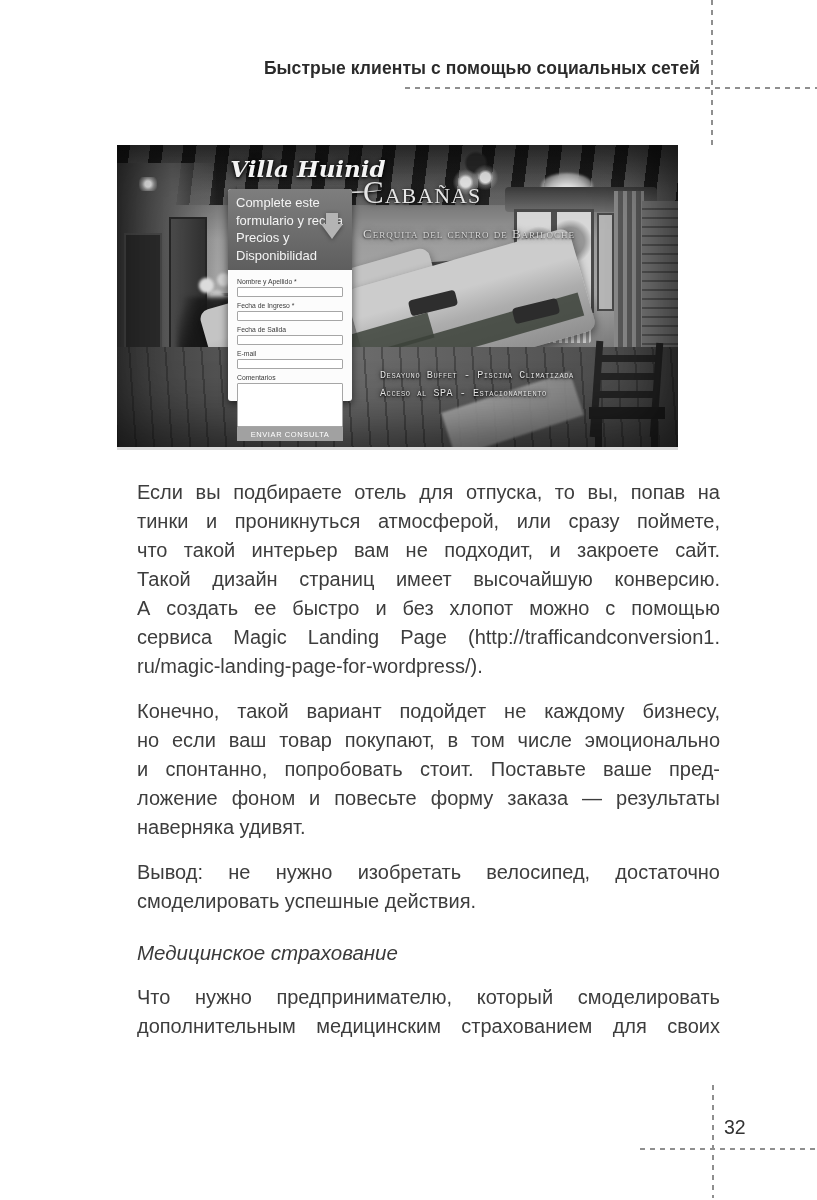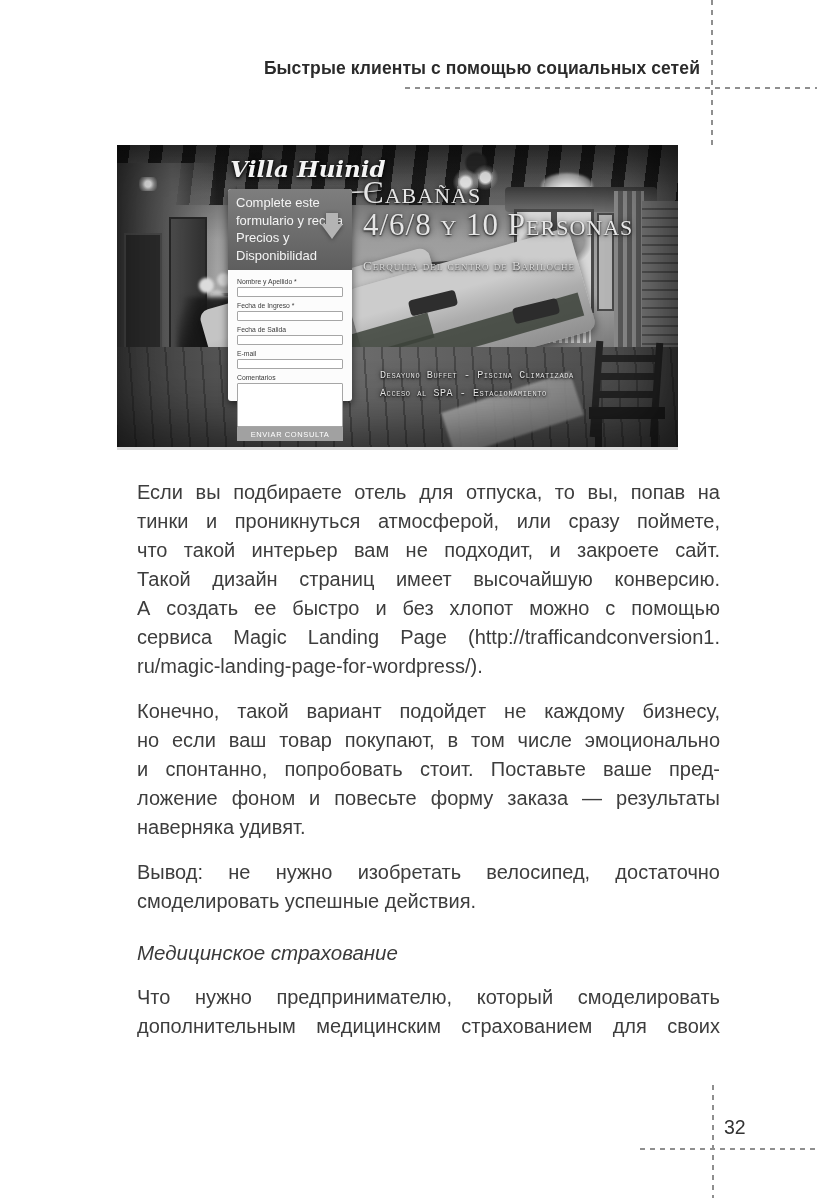"4/6/8 y 10 Personas" div.h2 { html: <div>4/6/8 y 10 Personas</div> -> none }
